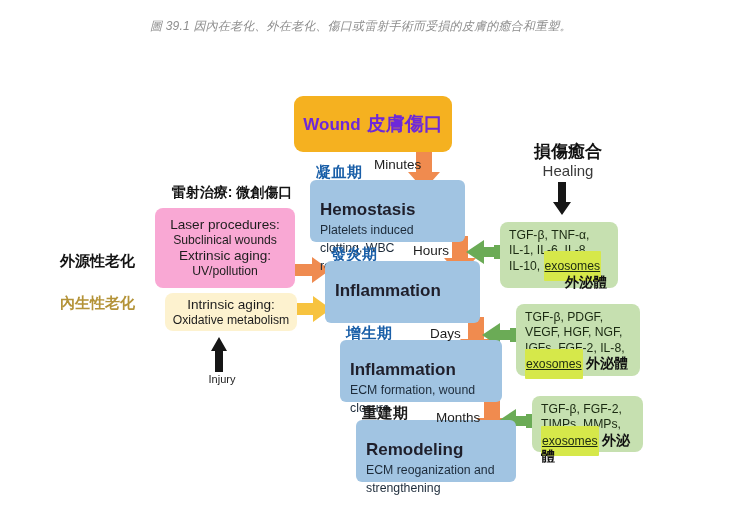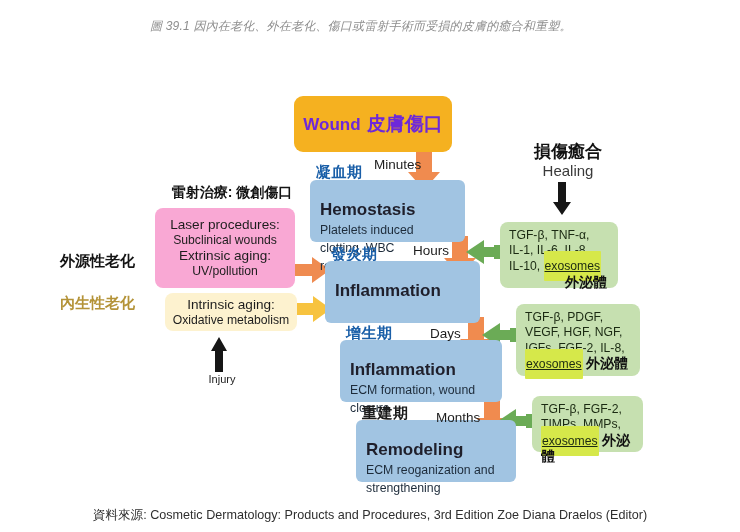"資料來源: Cosmetic Dermatology: Products and" div.footer { html: <div>資料來源: Cosmetic Dermatology: Products and Procedures, 3rd Edition Zoe Diana Draelos (Editor)</div> -> none }
